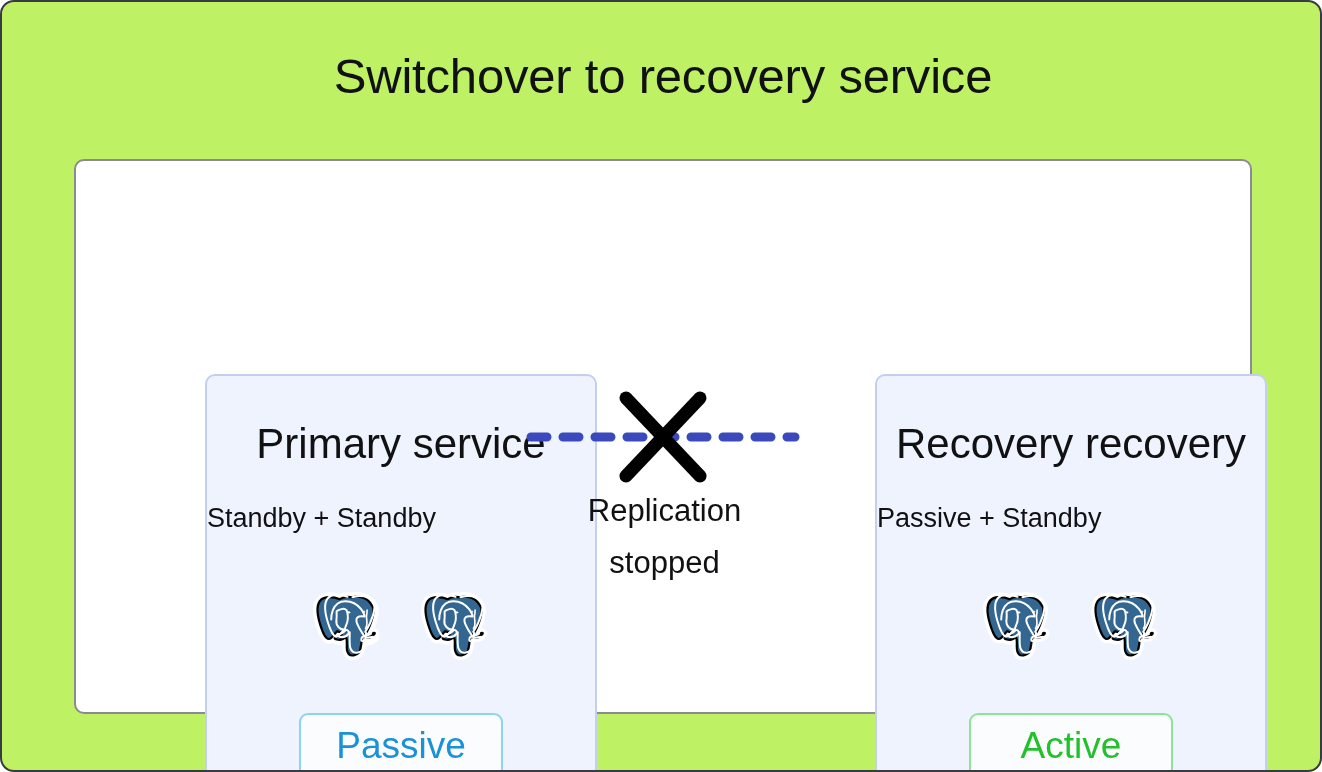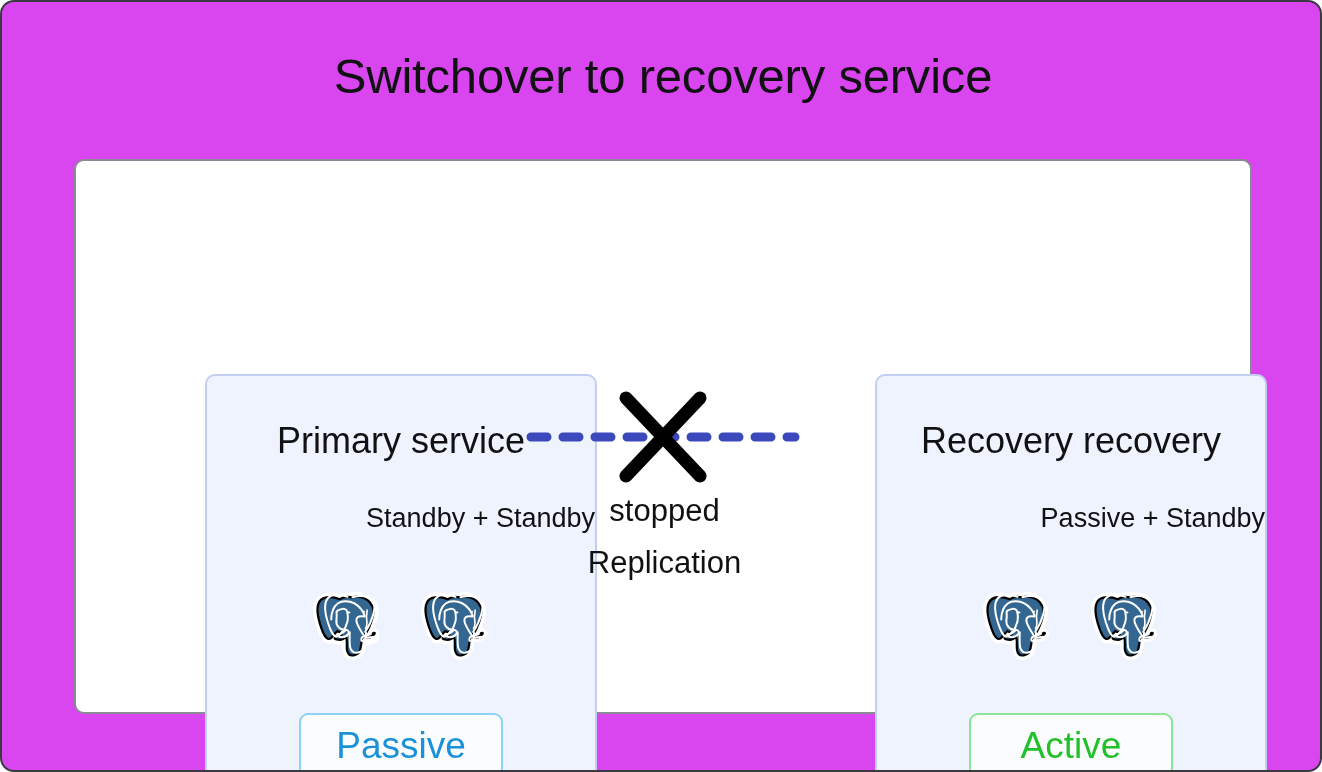"Switchover to recovery service" #canvas { background: #d946ef -> #bef264 }
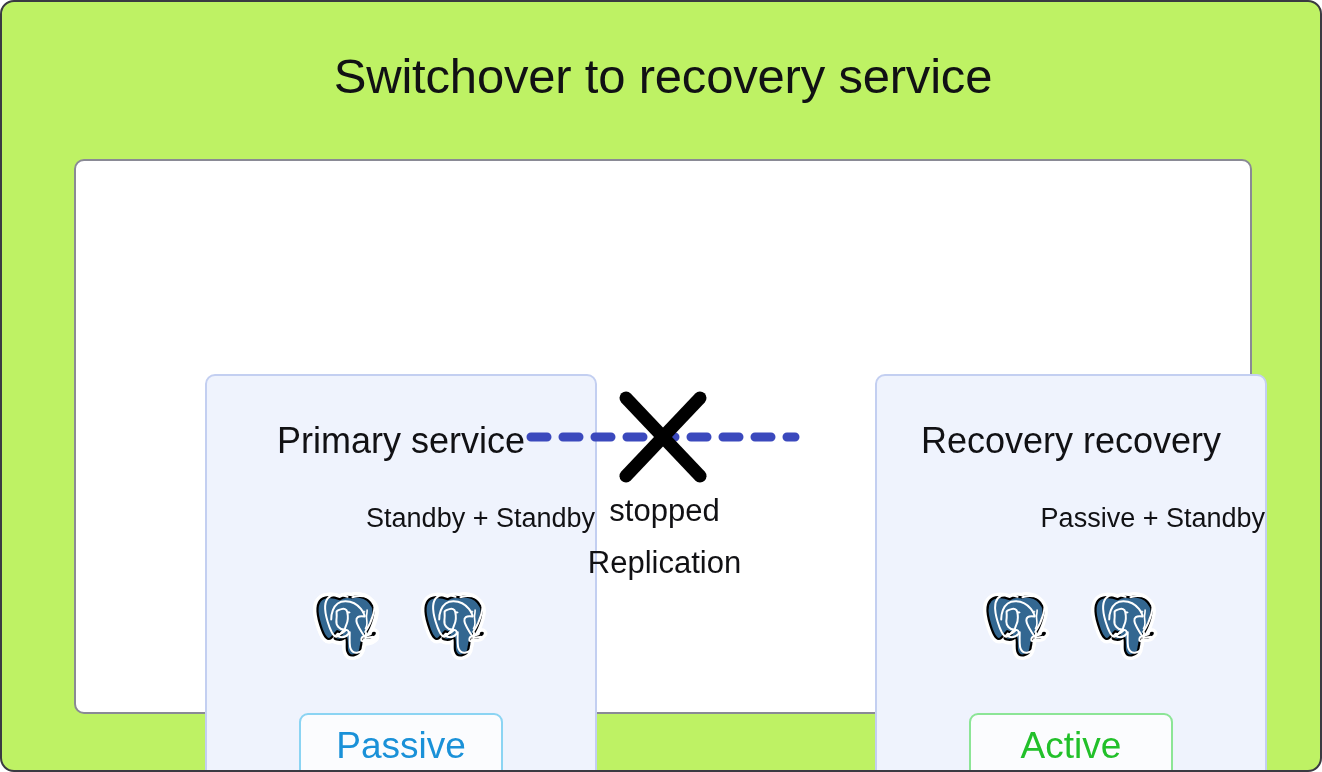"Primary service" .service-title { font-size: 36px -> 42px }
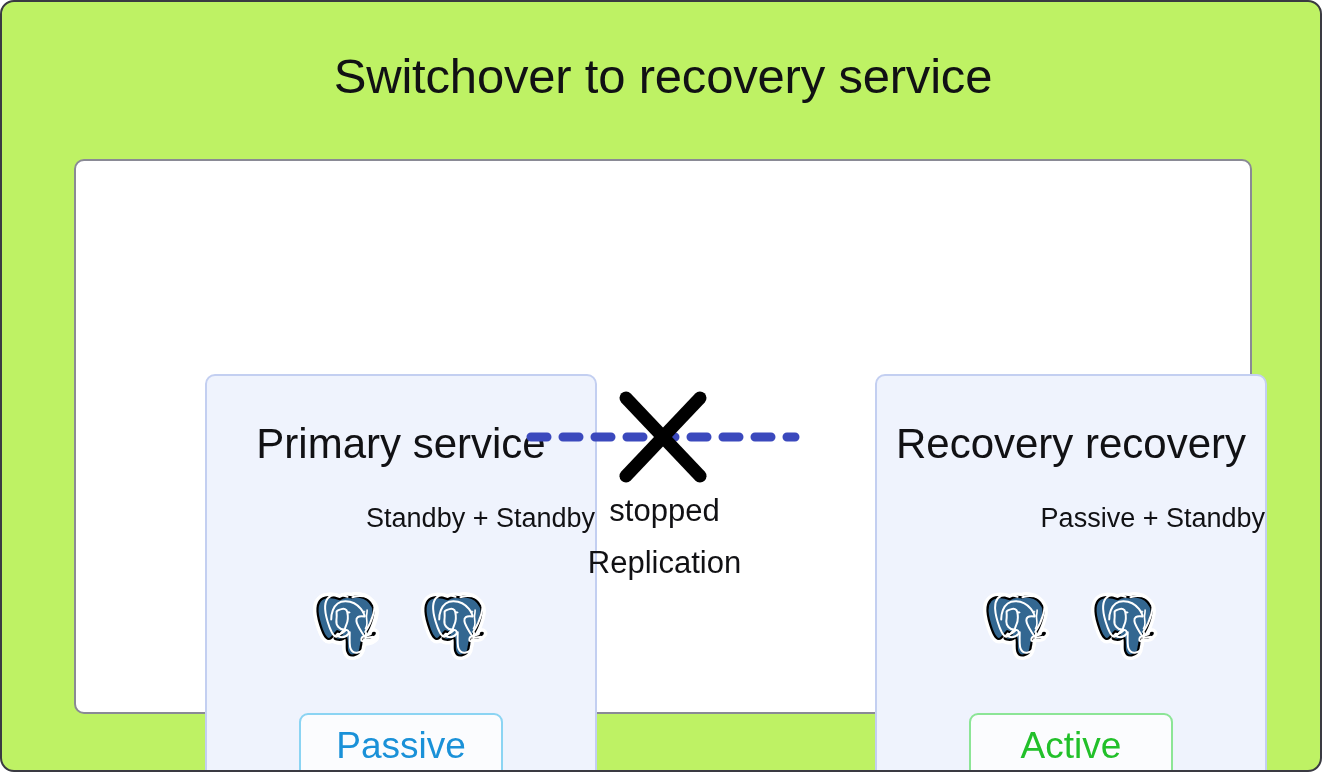"Standby + Standby" .service-subtitle { text-align: right -> left }
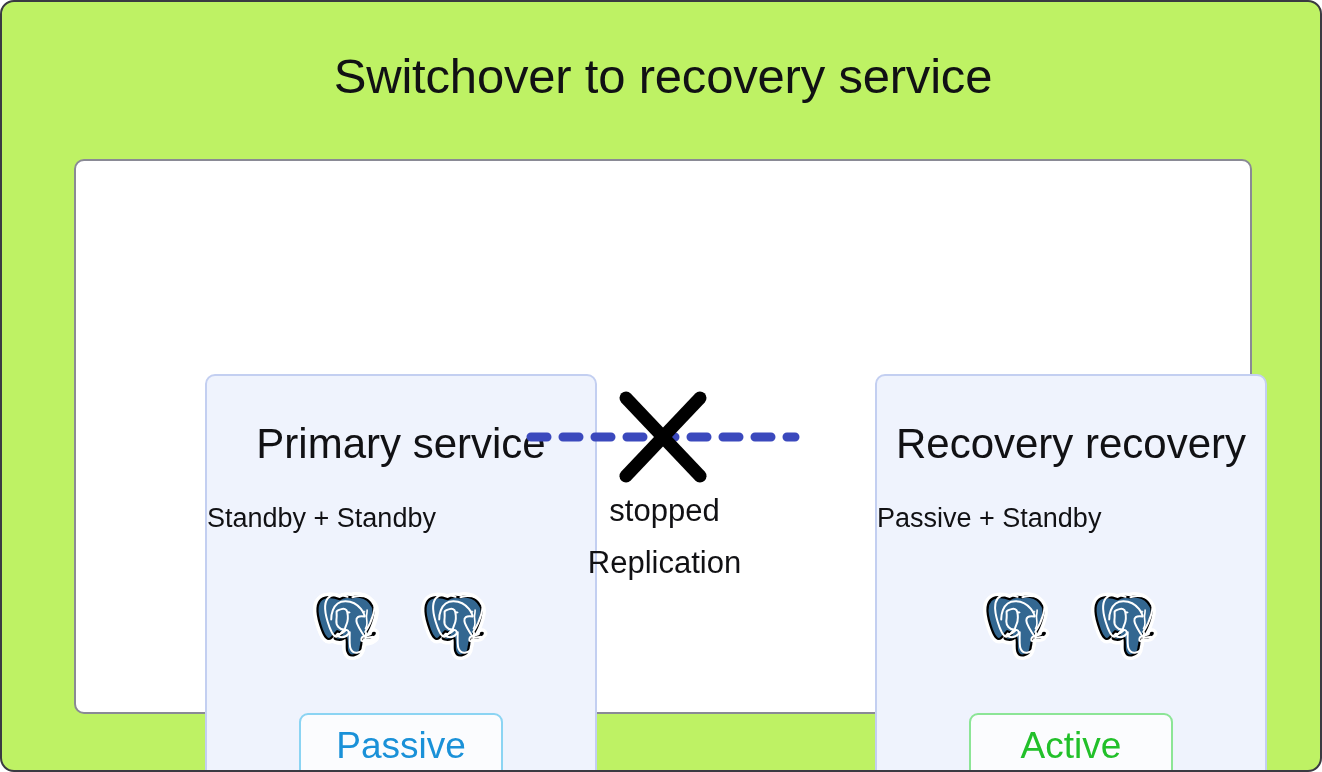"stopped" div { order: before "Replication" -> after "Replication" }
